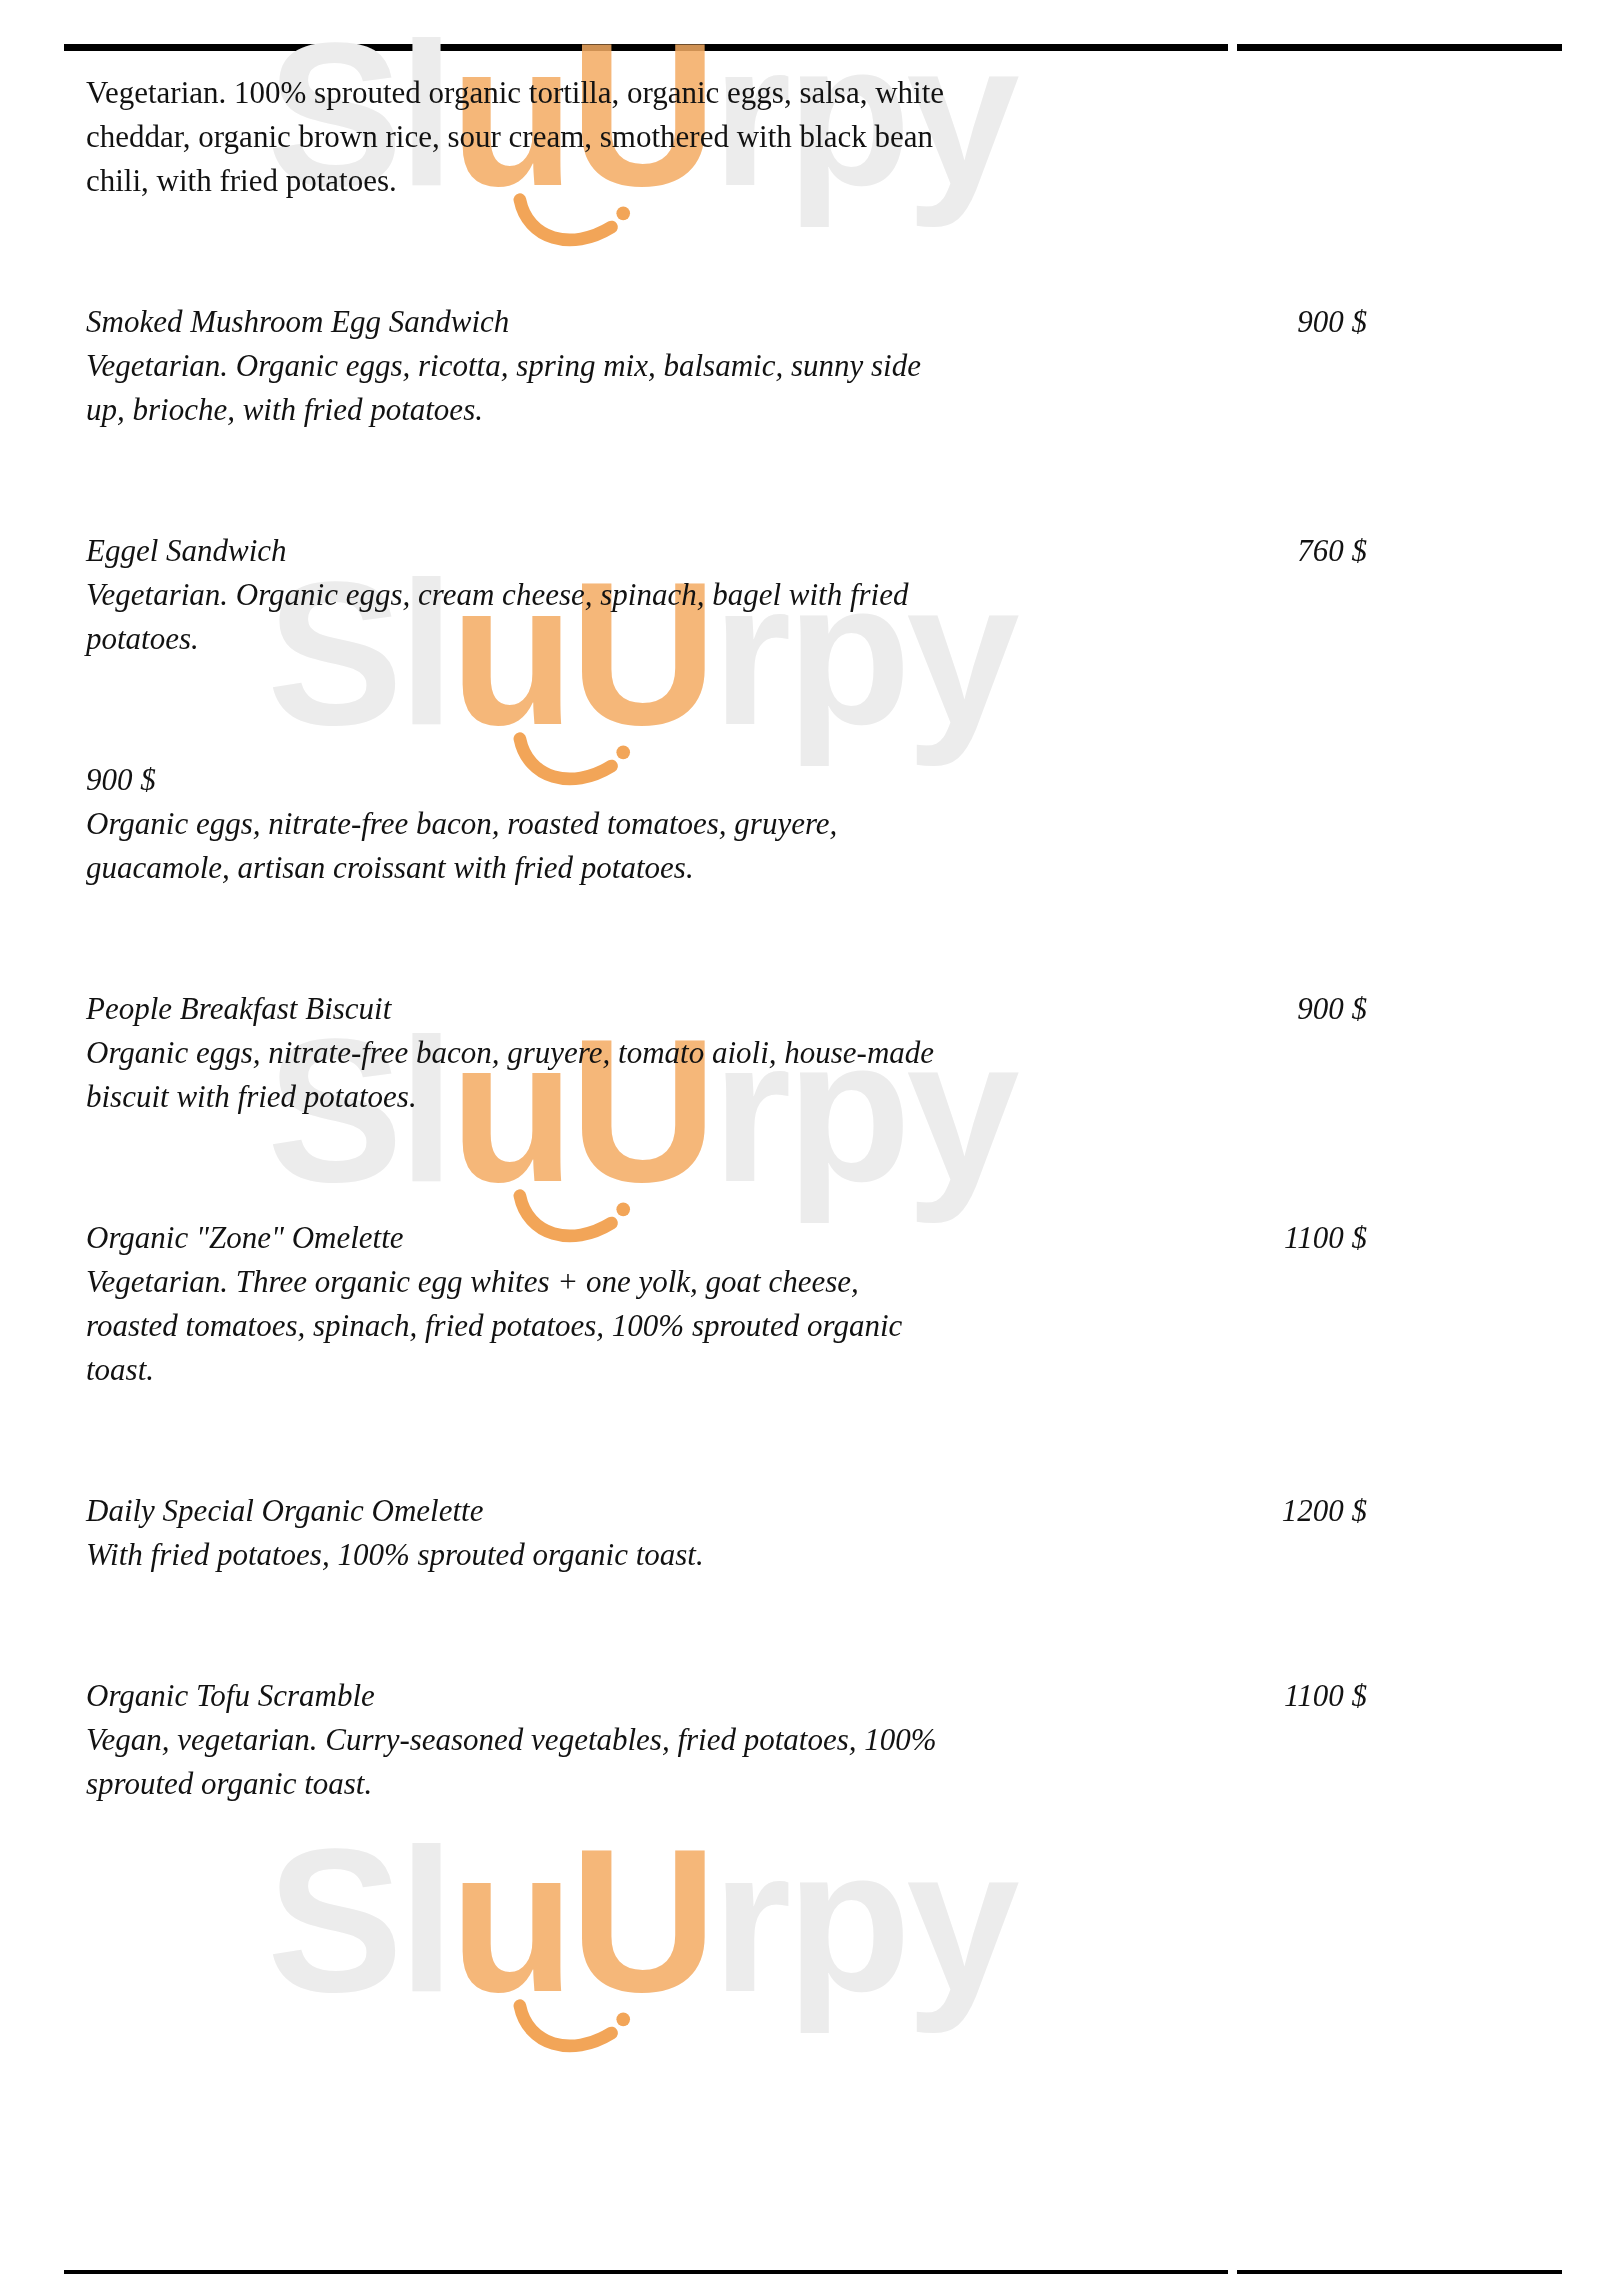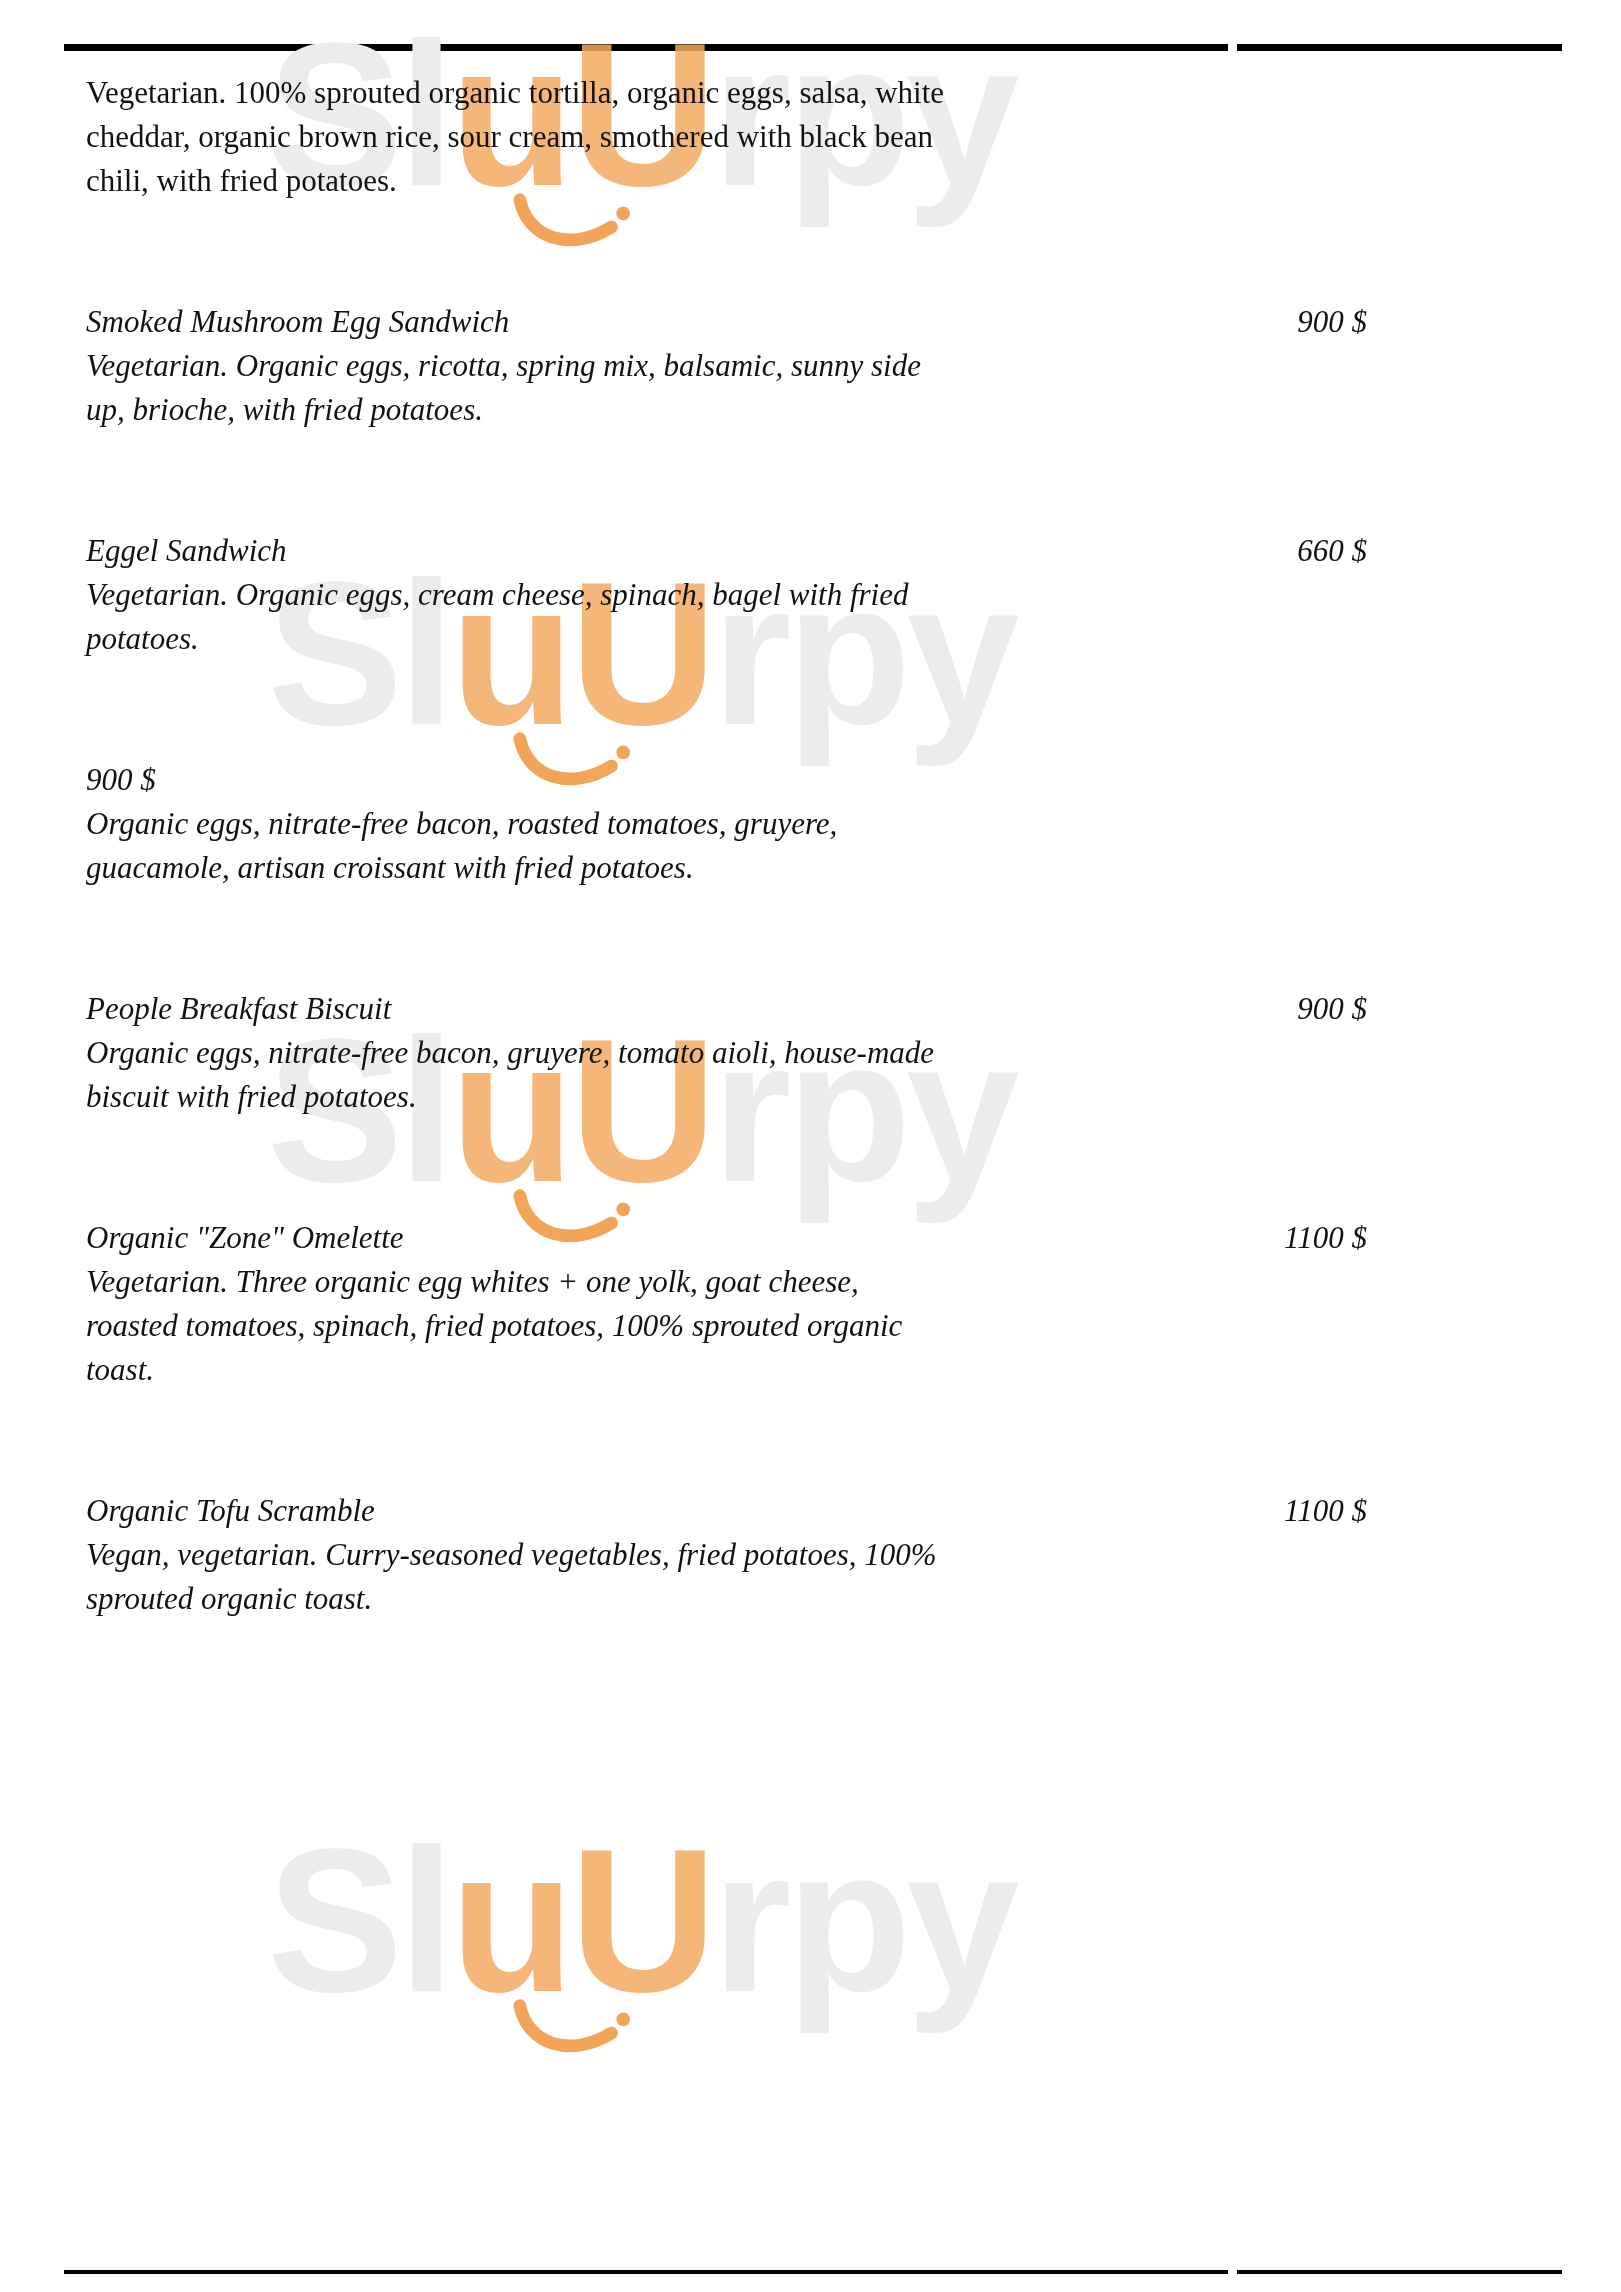"660 $" span.item-price { text: 660 -> 760 }
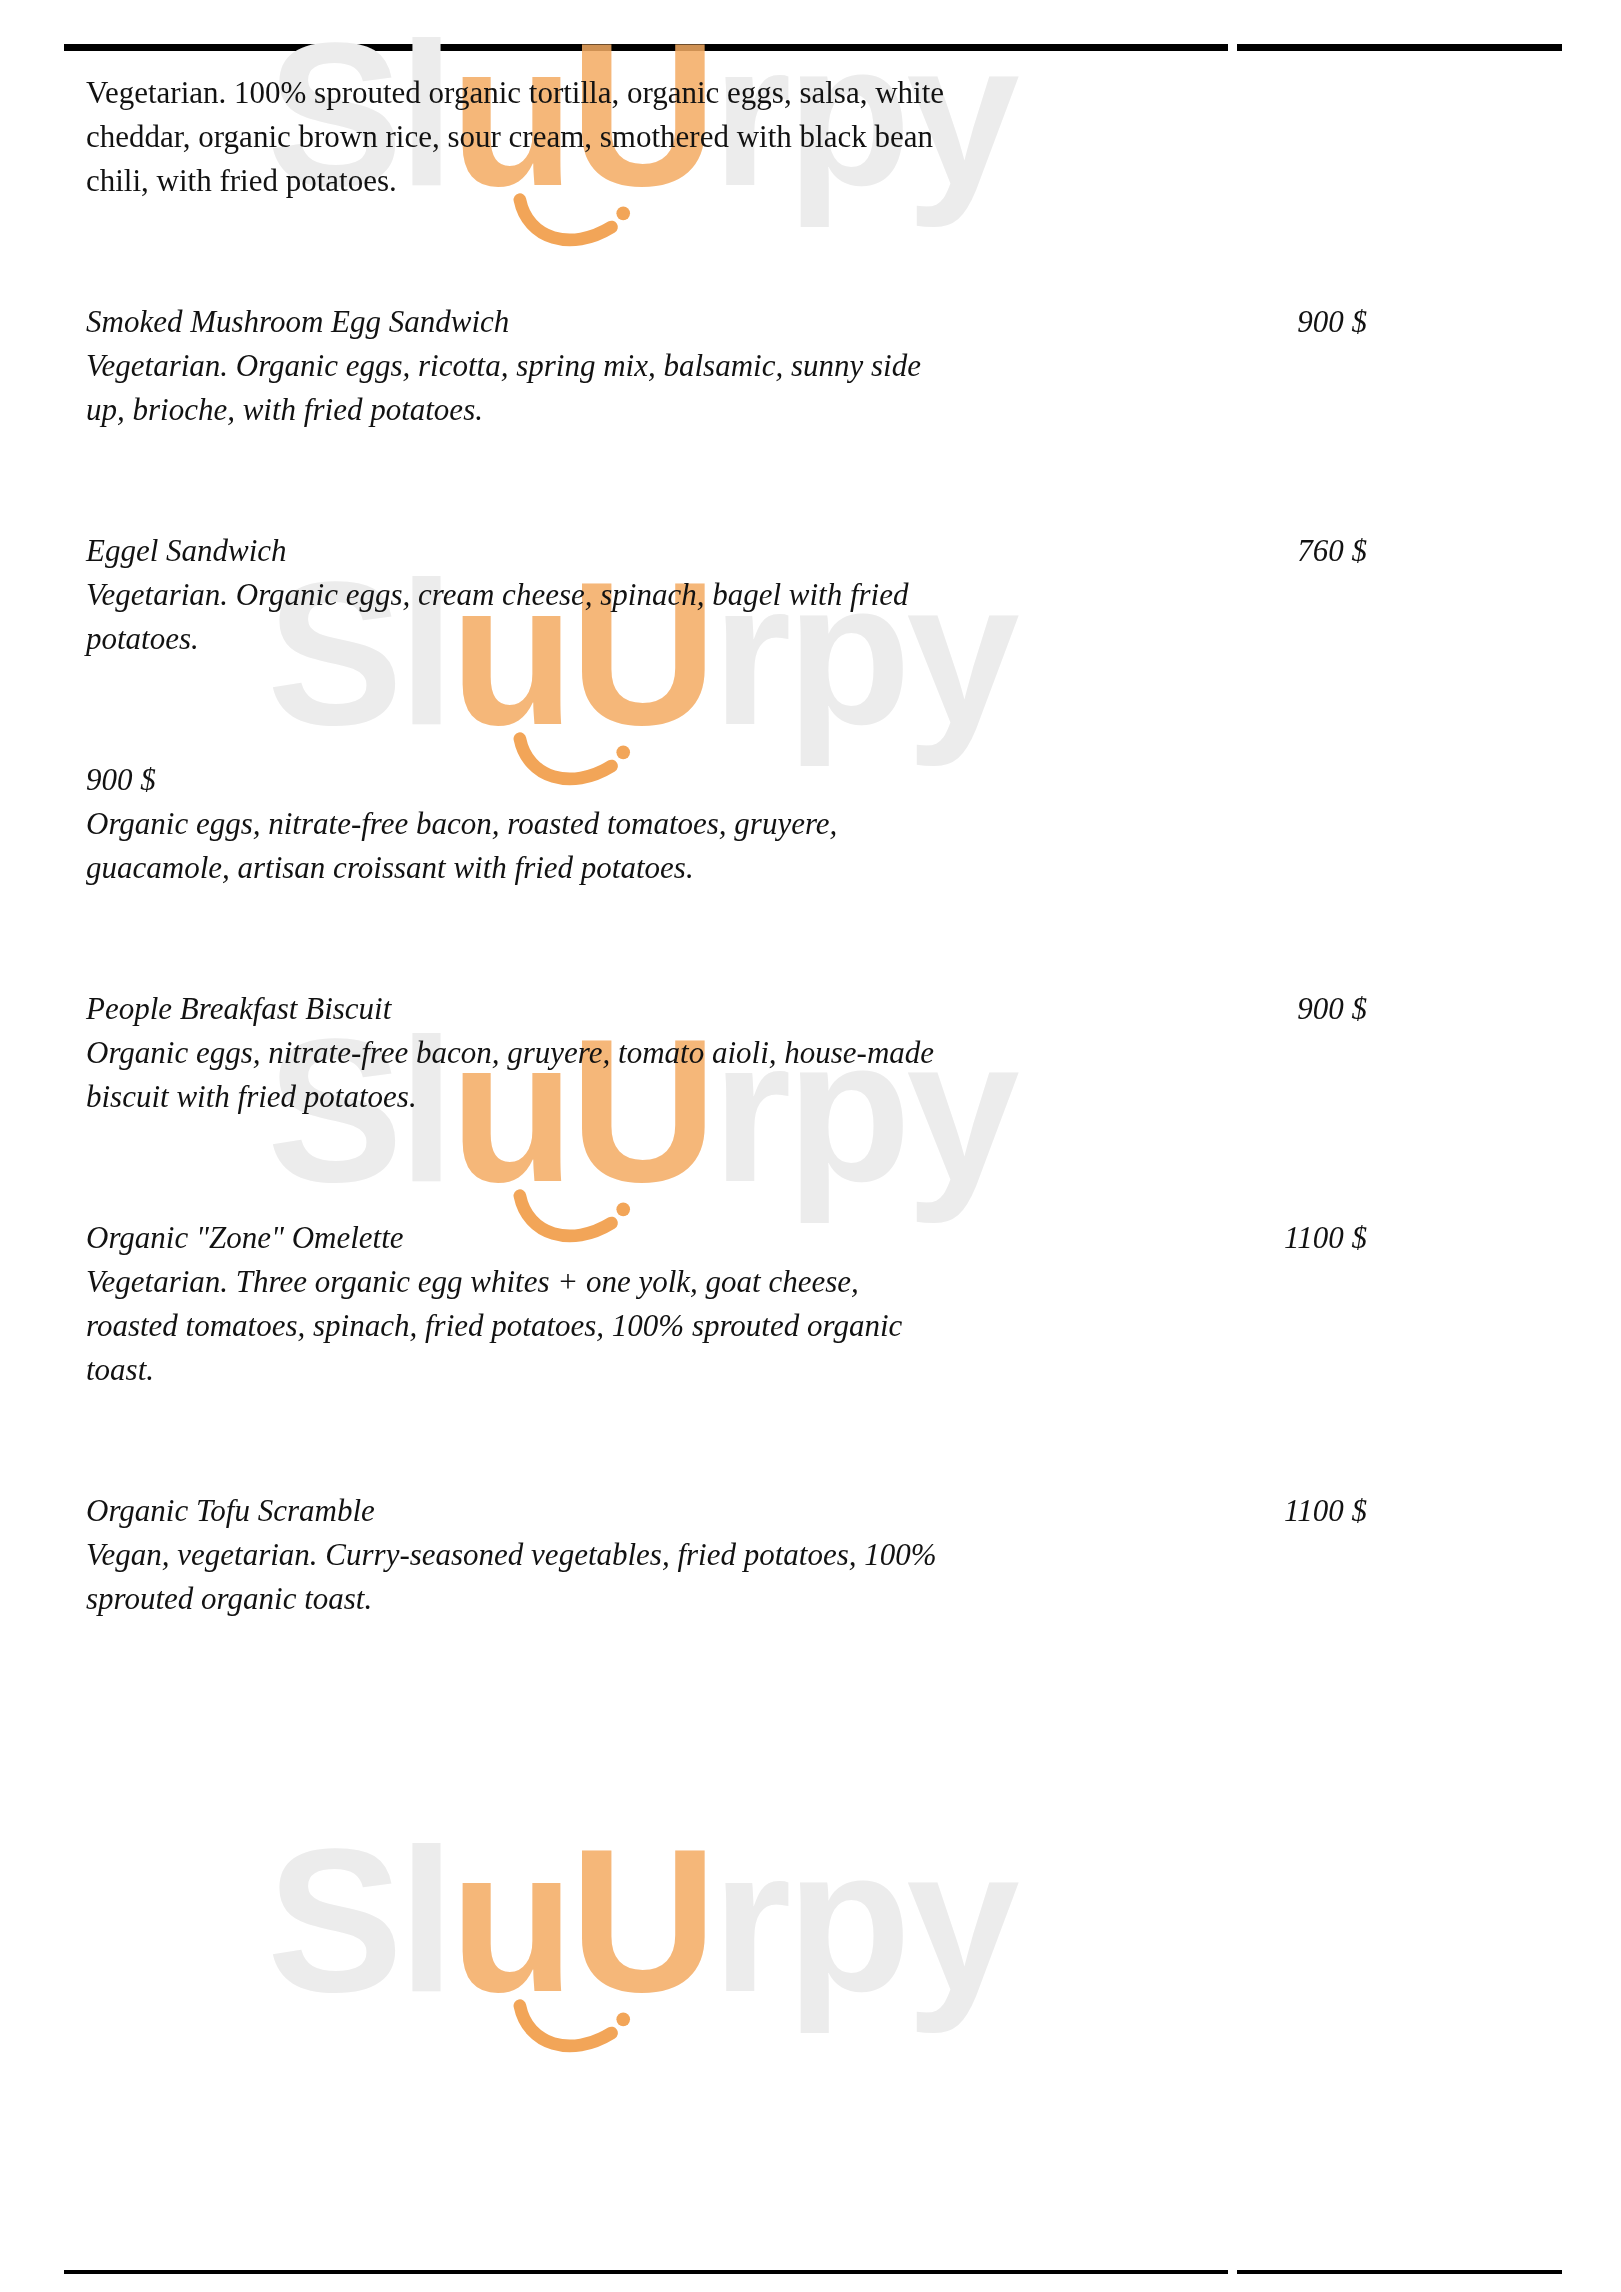"Daily Special Organic Omelette" div.menu-item { html: none -> <div> <div> <span>Daily Special Organic Omelette</span> <span>1200 $</span> </div> <div> <div>With fried potatoes, 100% sprouted organic toast.</div> </div> </div> }
